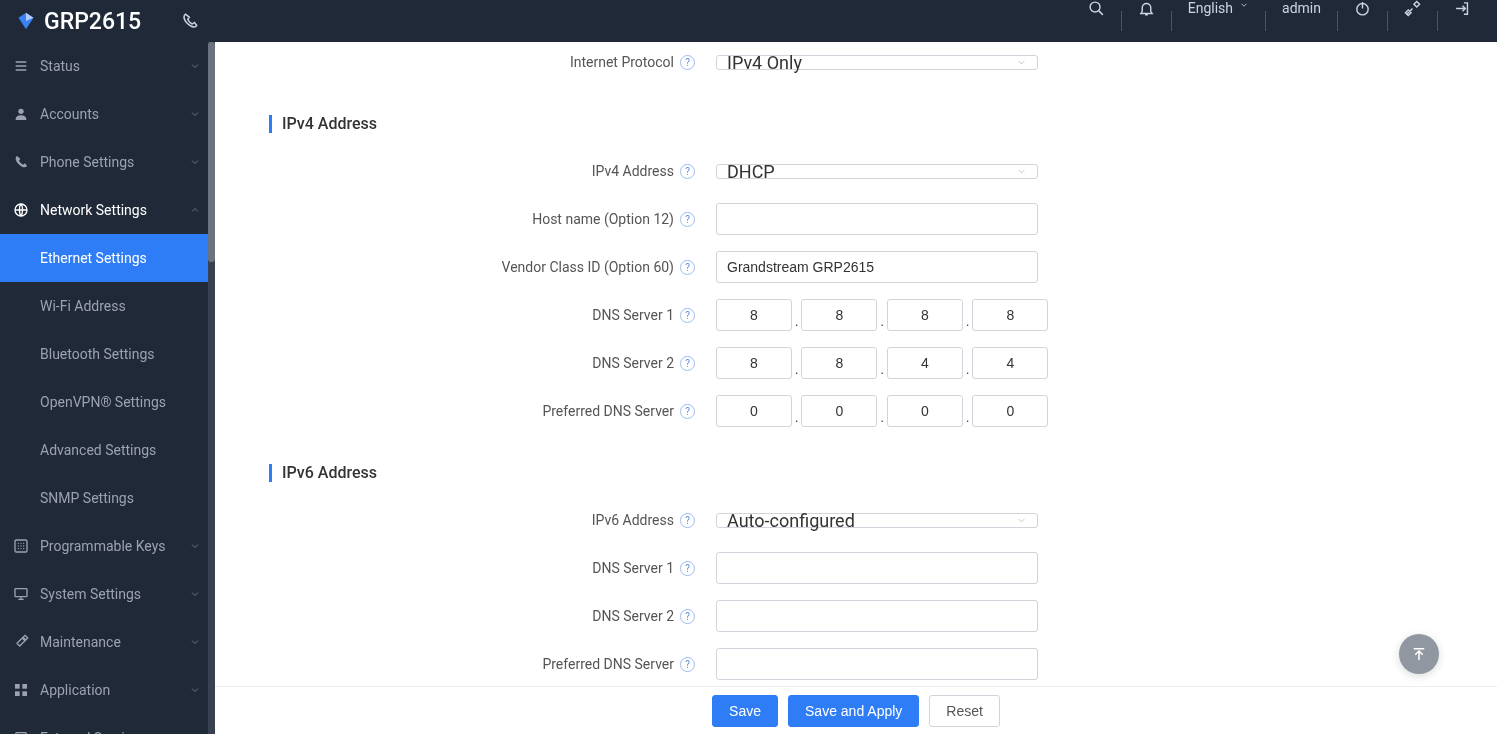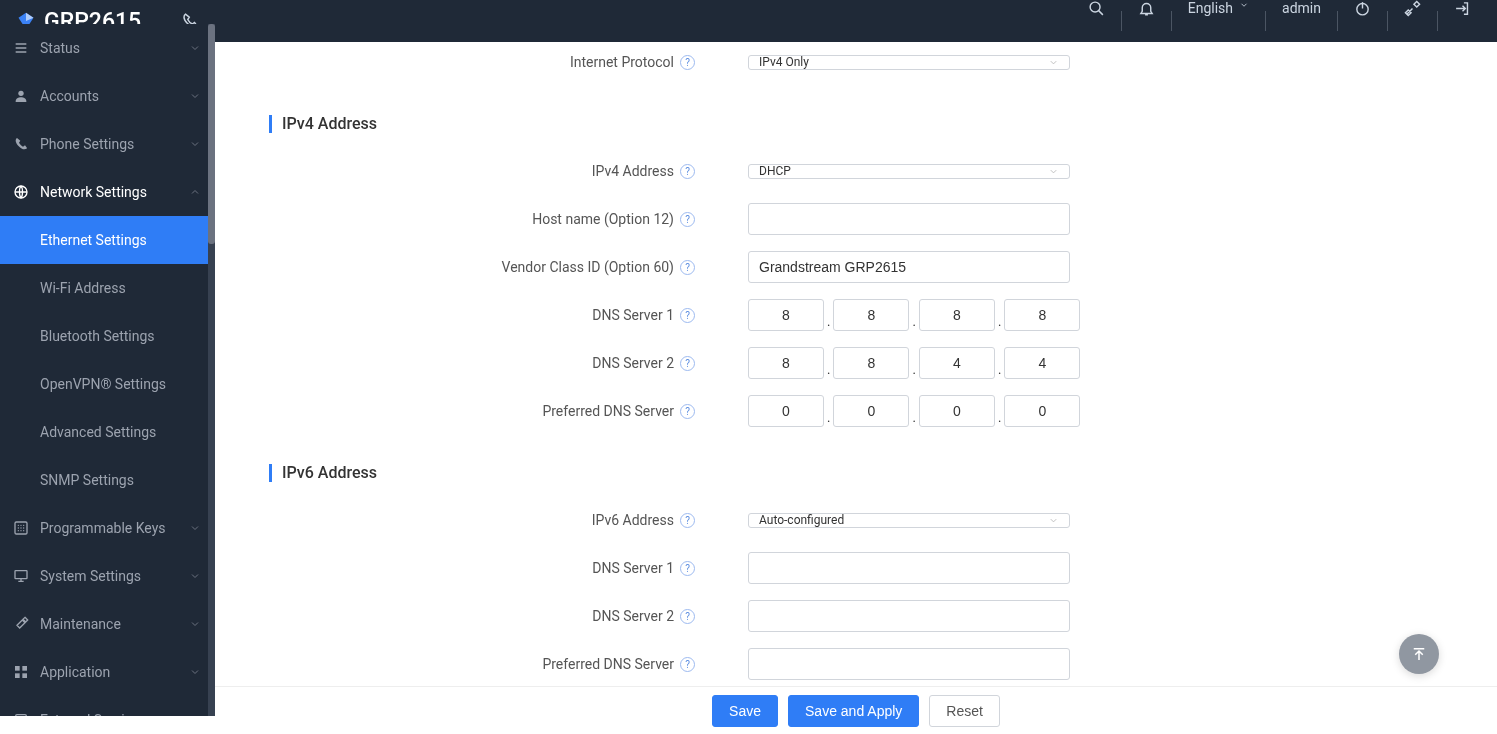"Status" .sidebar { top: 24px -> 42px }
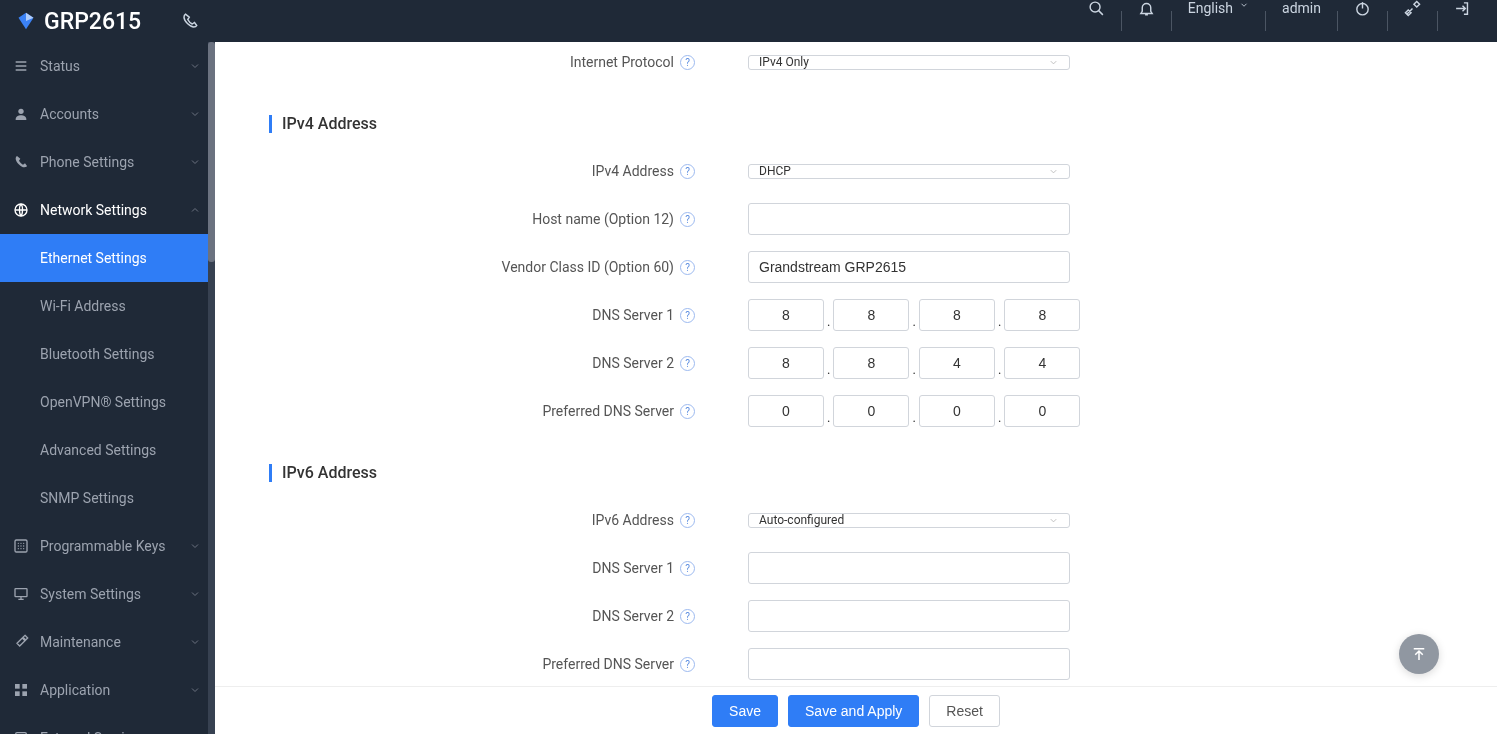"Internet Protocol" .form-row { gap: 53px -> 21px }
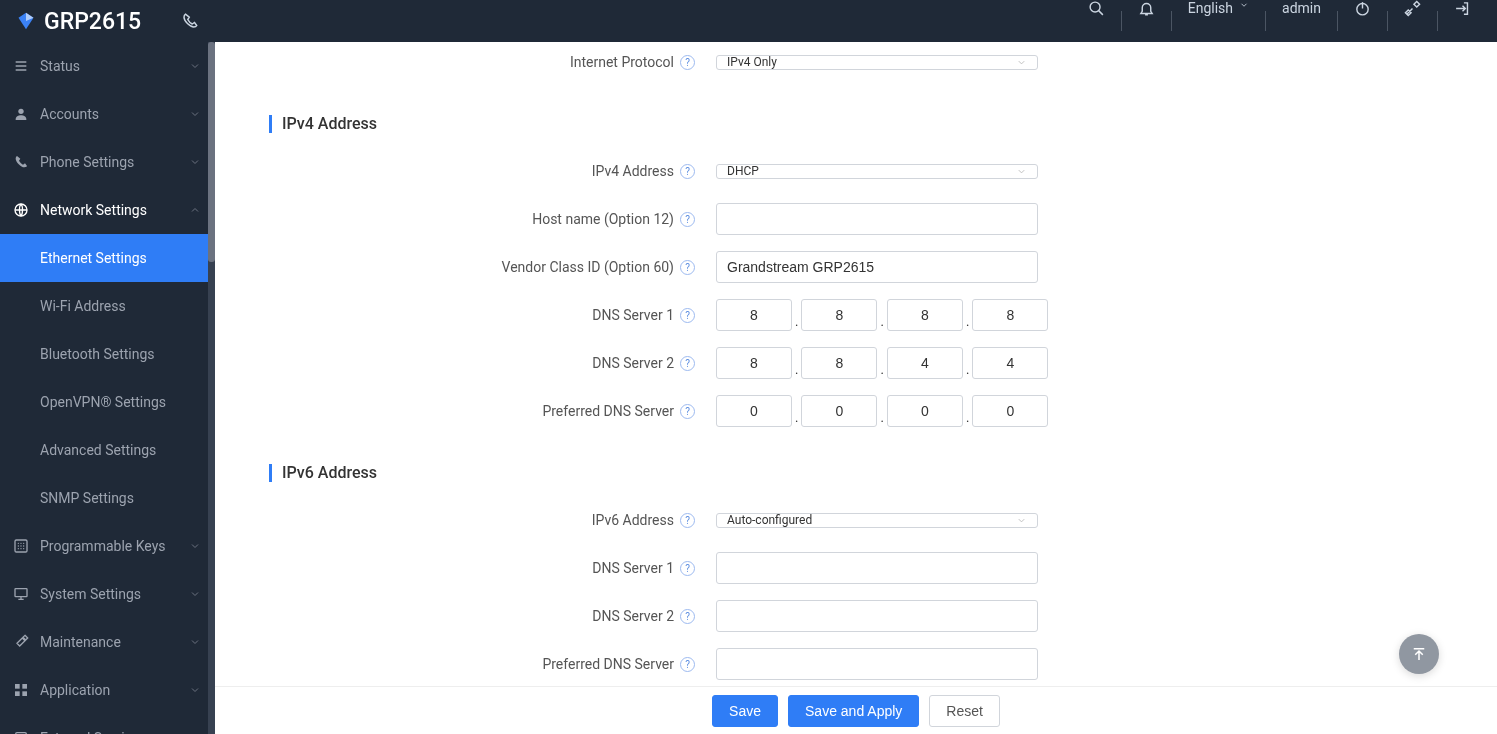"IPv4 Only" .select-input { font-size: 12px -> 18px }
